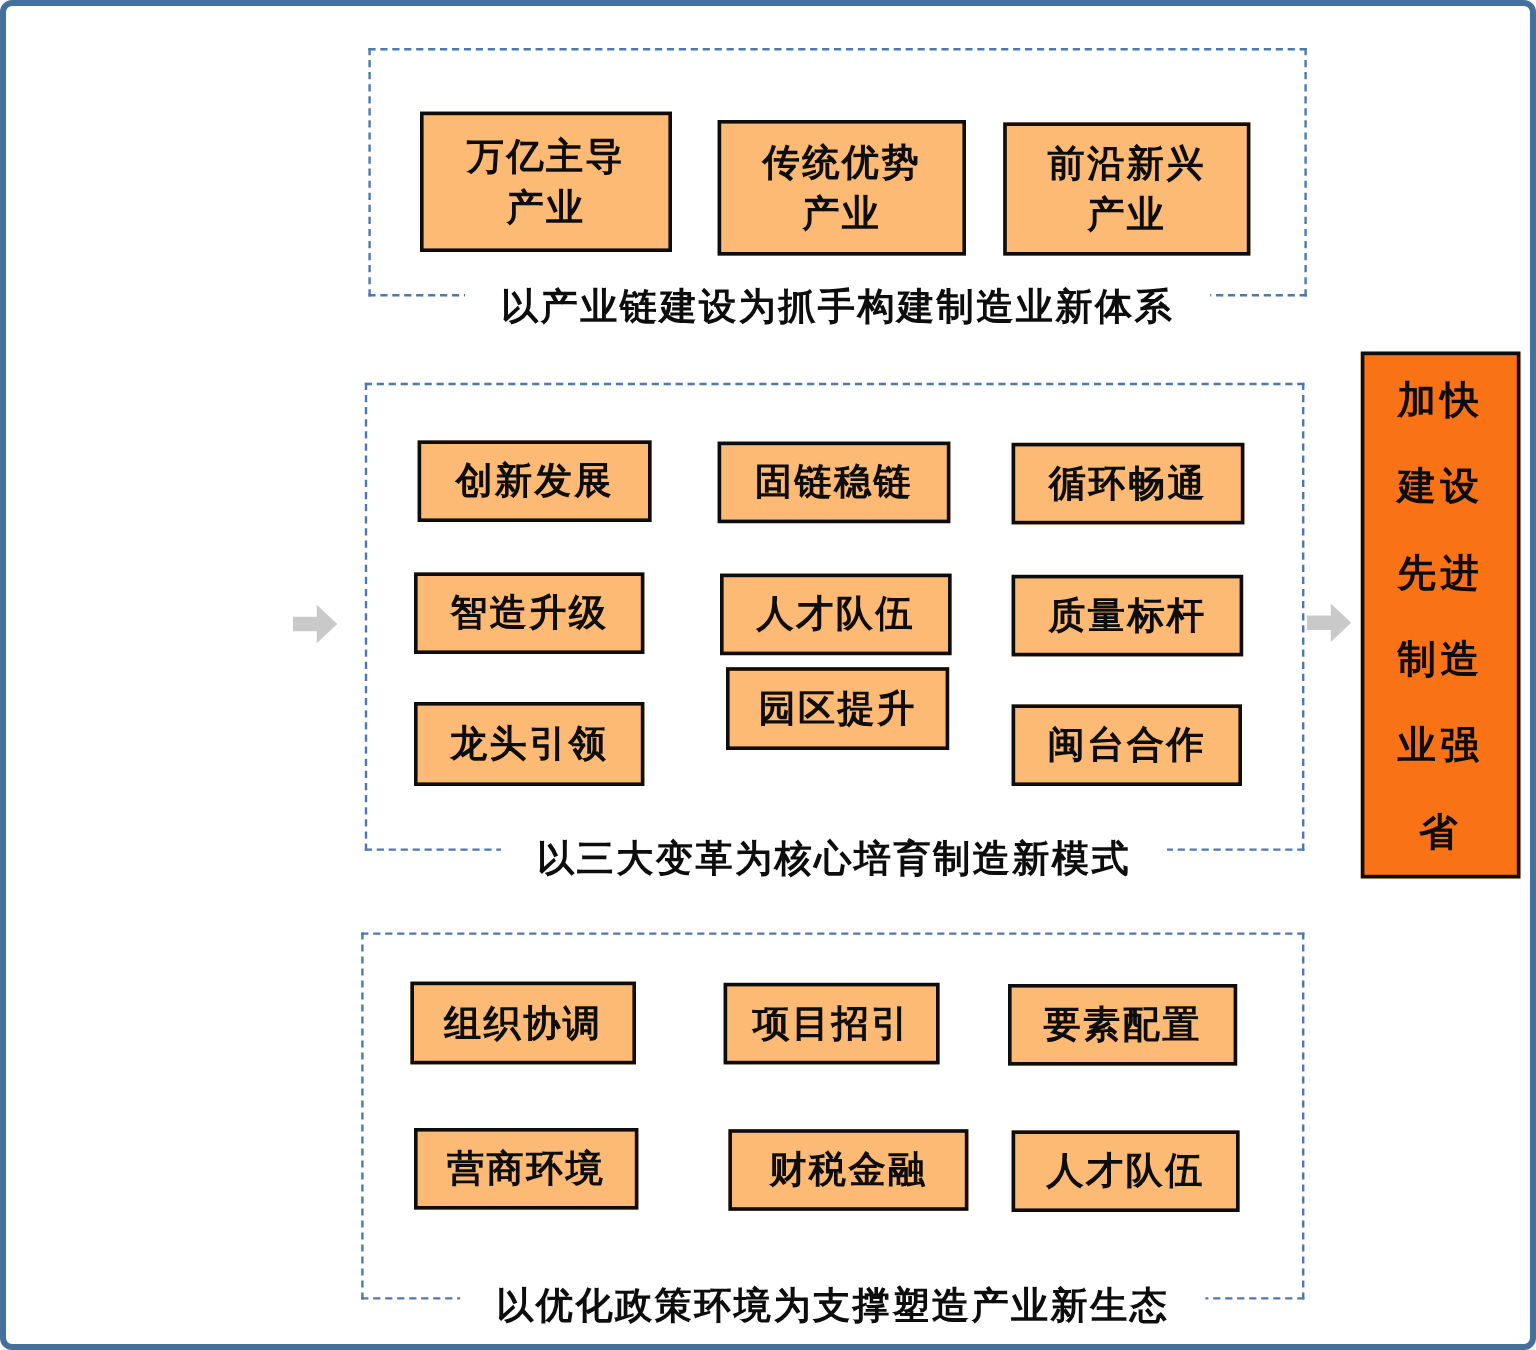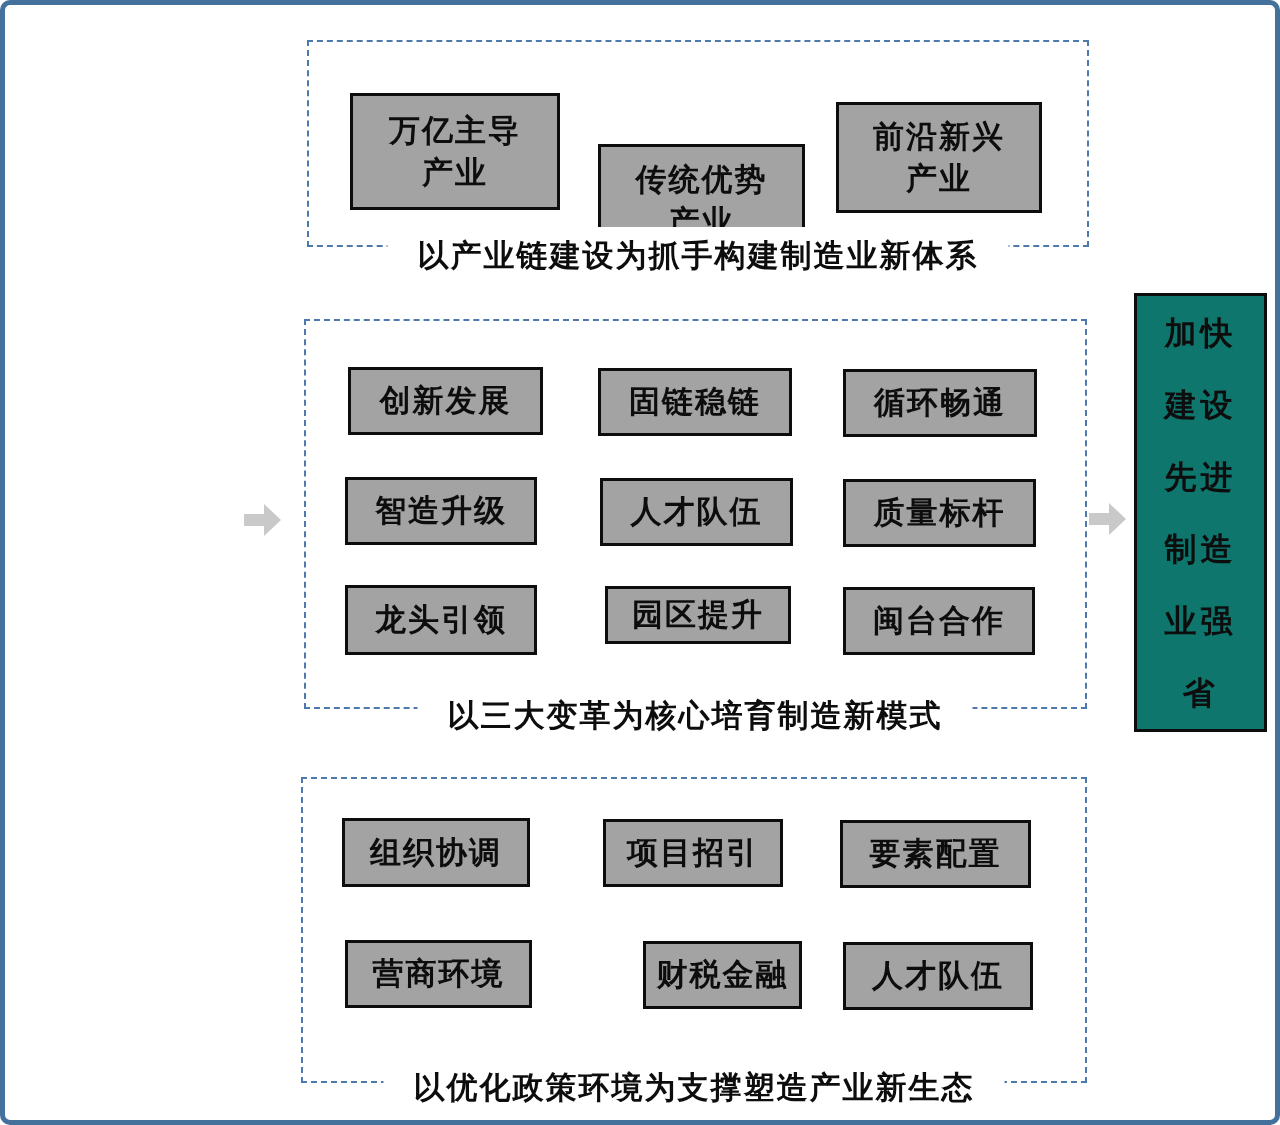"万亿主导" .gbox { background: #a3a3a3 -> #fdba74 }
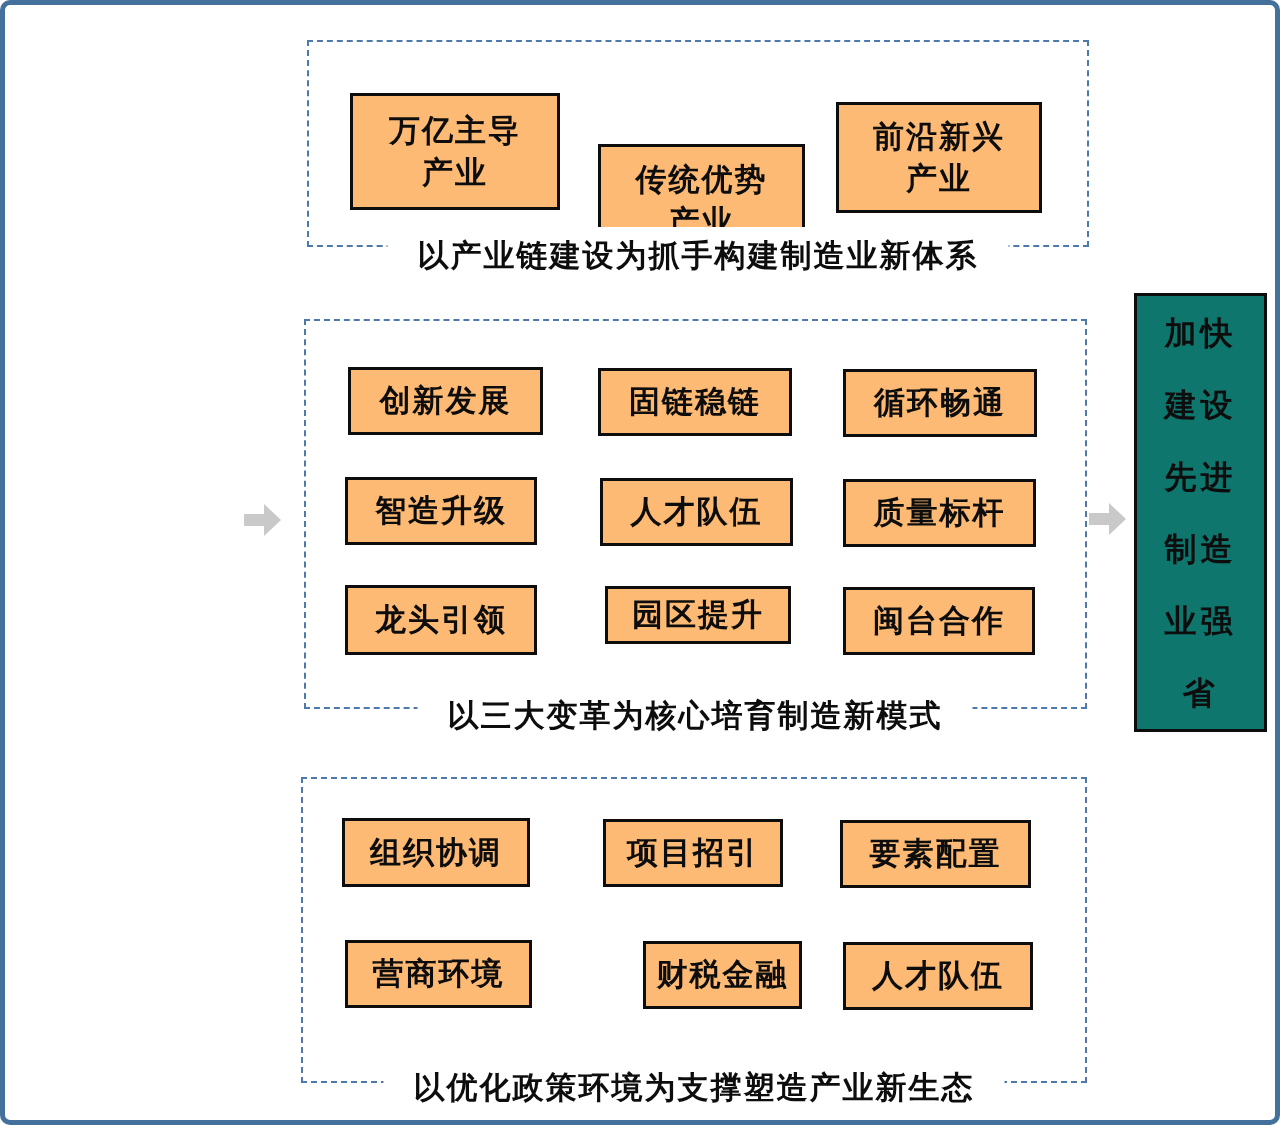"传统优势" .b01 { margin-top: 44px -> none }
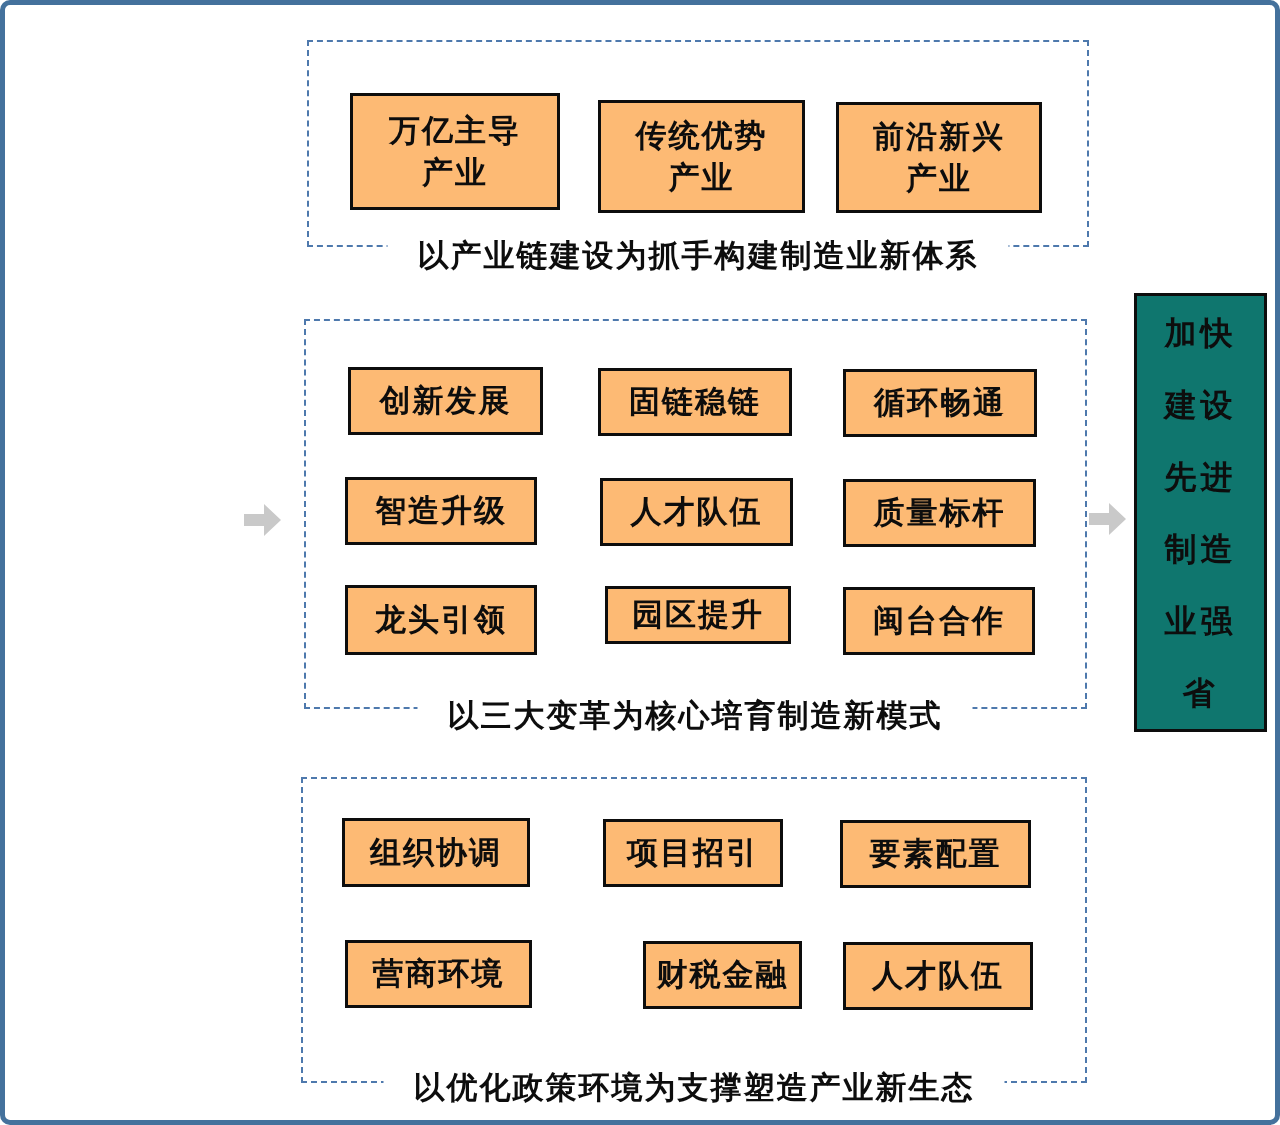"加快" .target-box { background: #0f766e -> #f97316 }
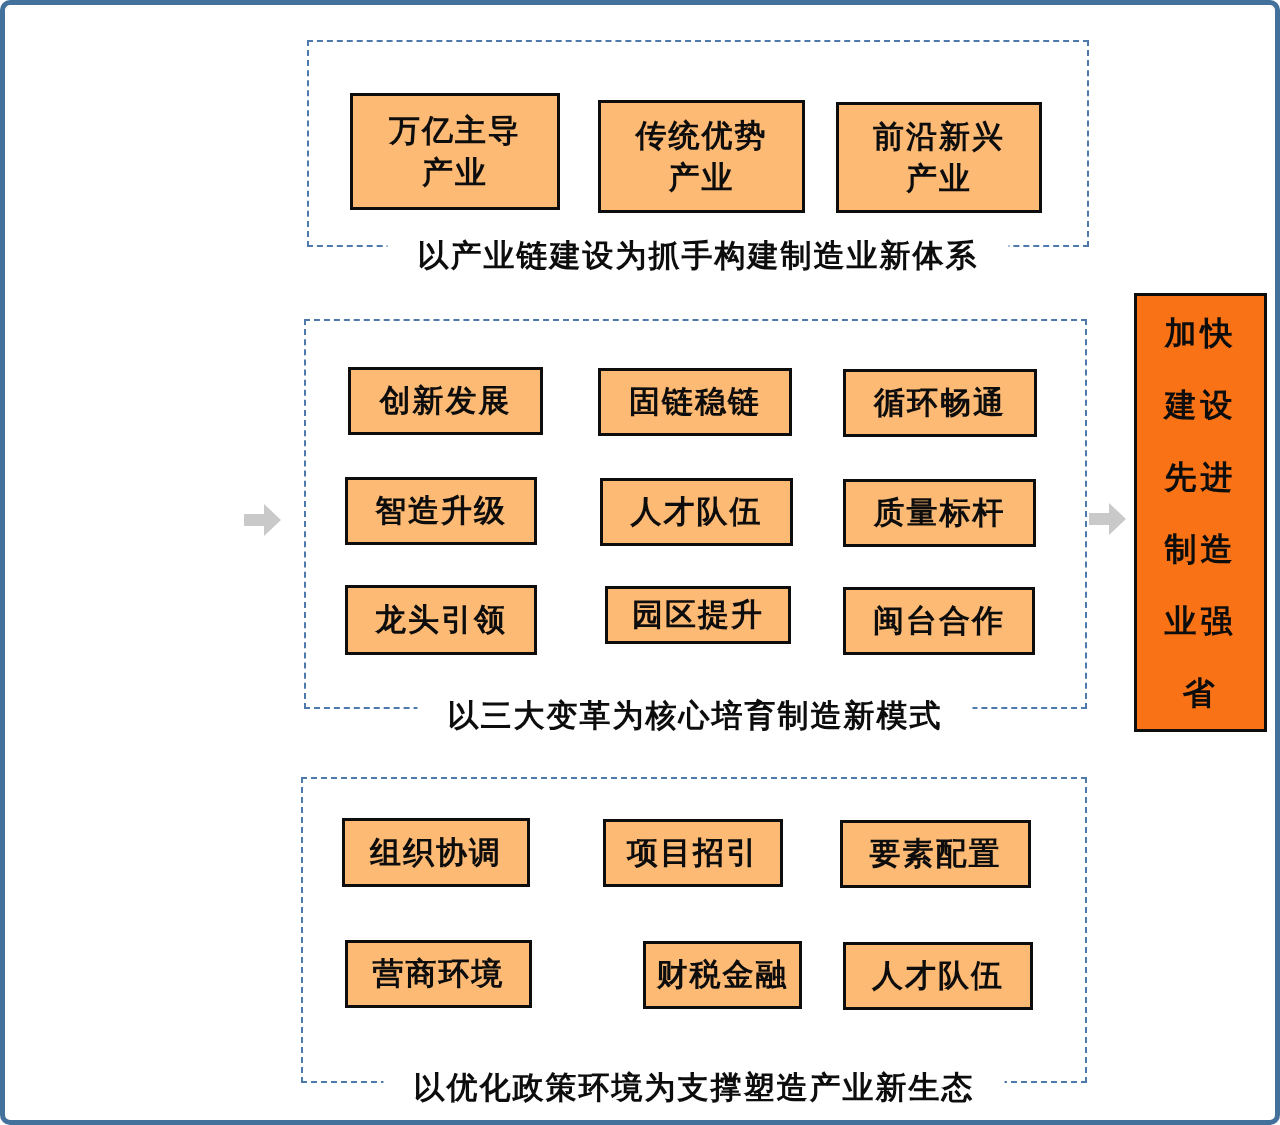"园区提升" .b17 { height: 58px -> 69px; top: 581px -> 551px }
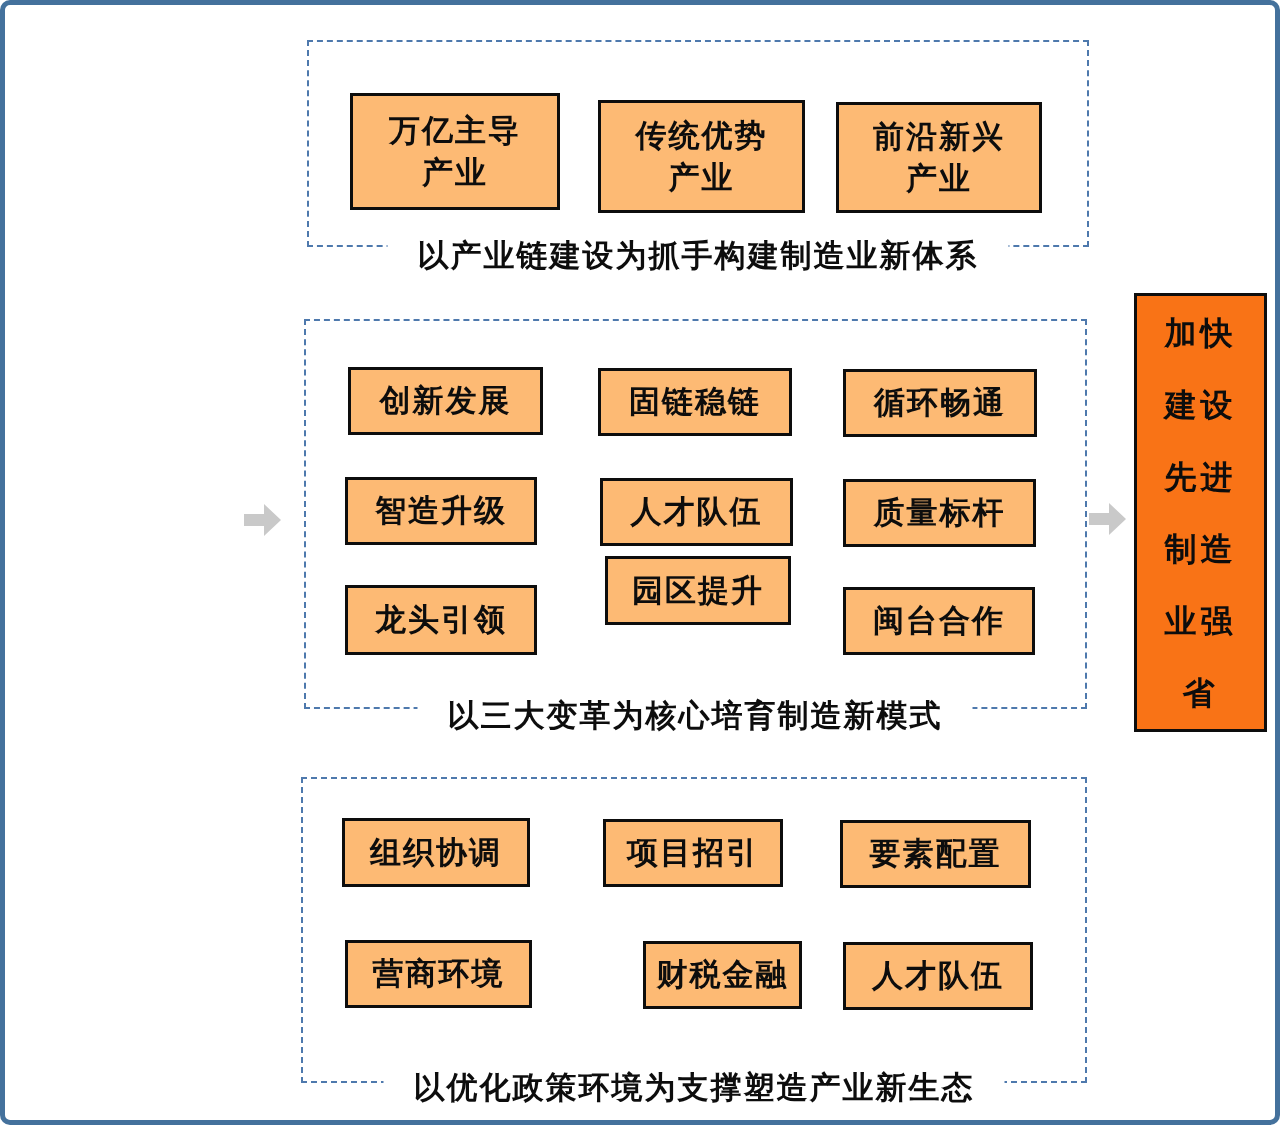"财税金融" .b24 { left: 638px -> 602px; width: 159px -> 200px }
